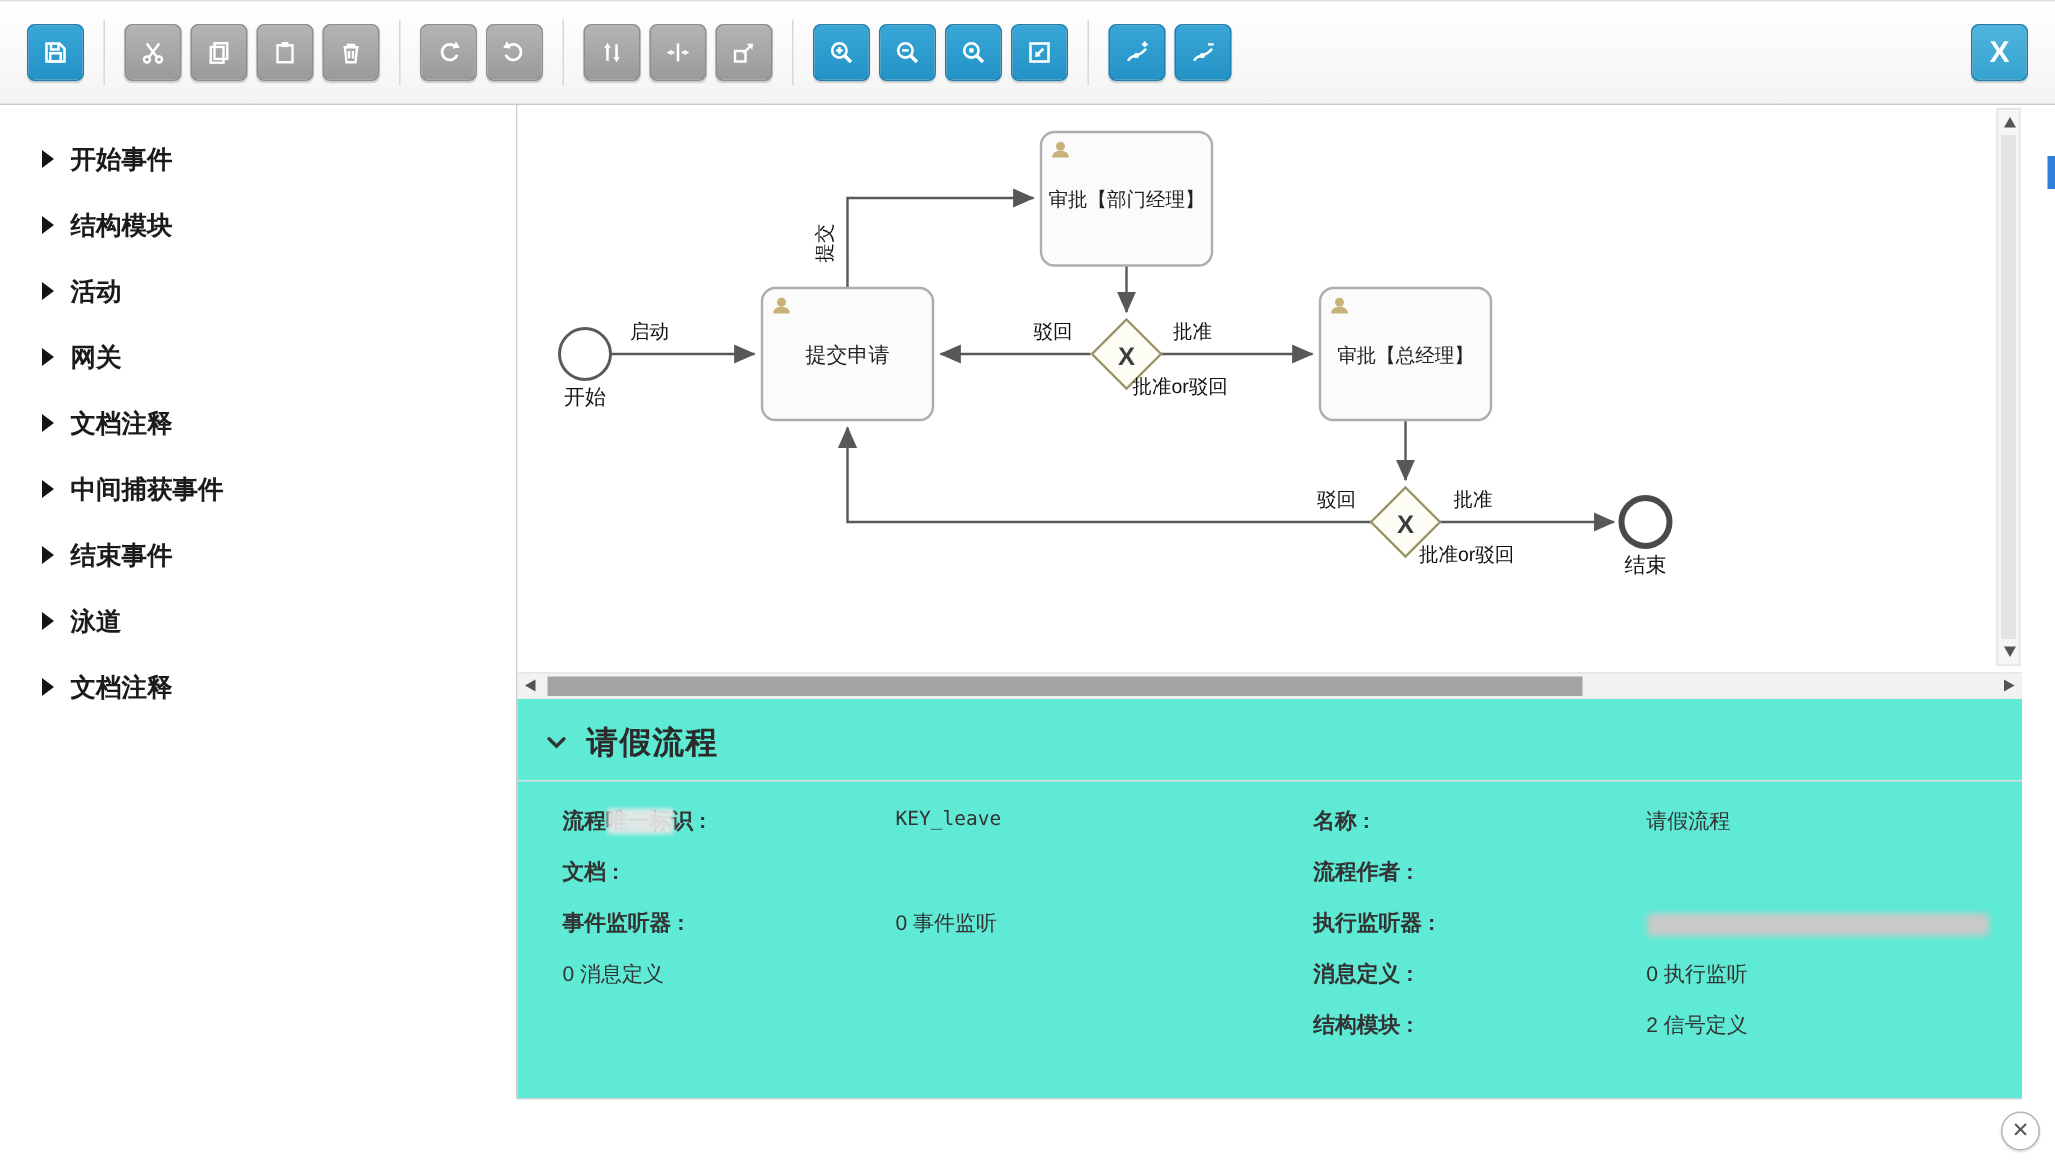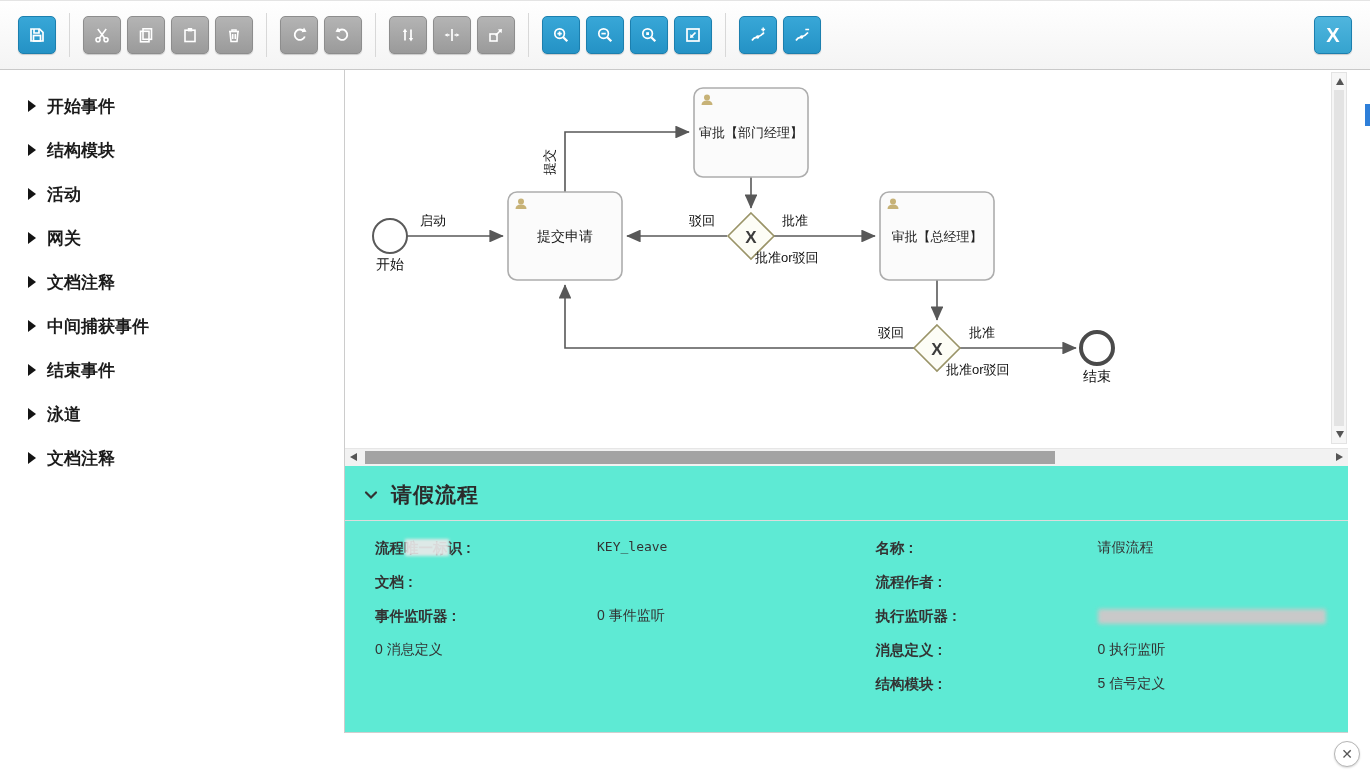"5 信号定义" div.pvalue { text: 5 -> 2 }
